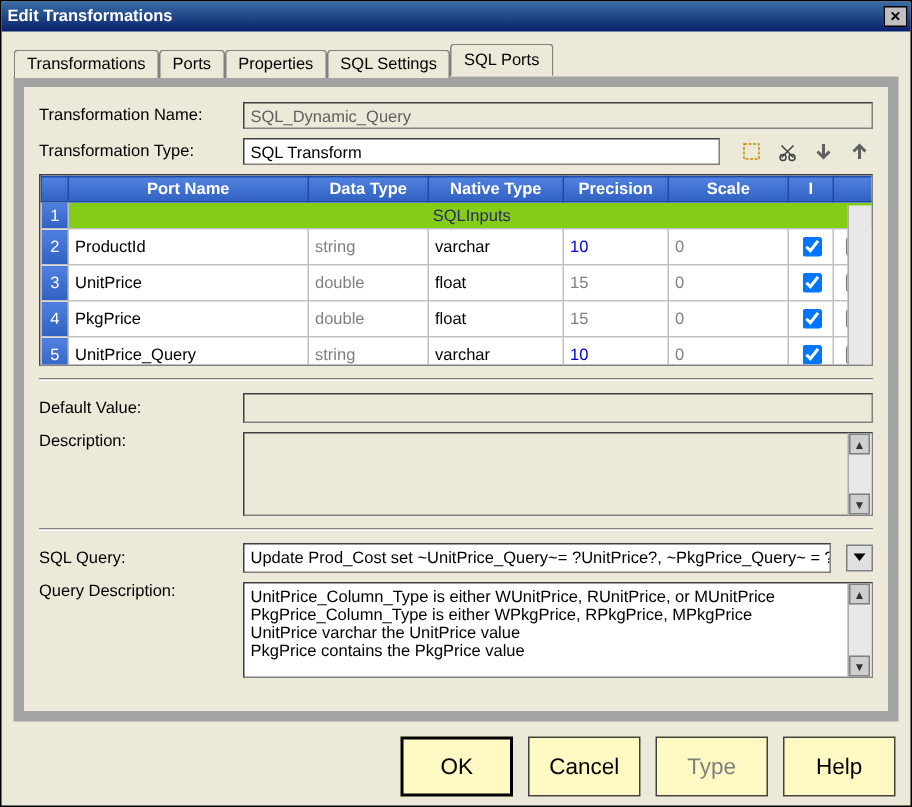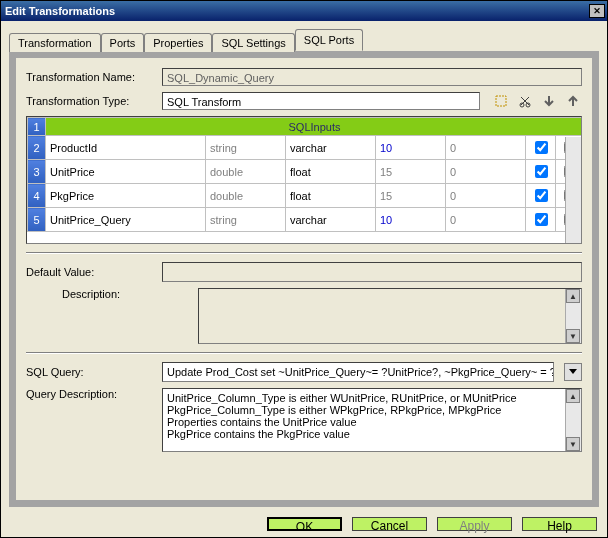"Transformation" div.tab { text: Transformation -> Transformations }
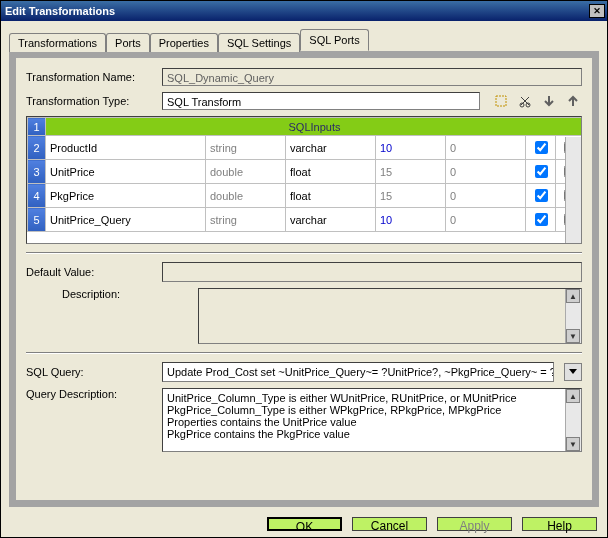"Port Name" tr { html: none -> <tr> <th></th> <th>Port Name</th> <th>Data Type</th> <th>Native Type</th> <th>Precision</th> <th>Scale</th> <th>I</th> <th></th> </tr> }
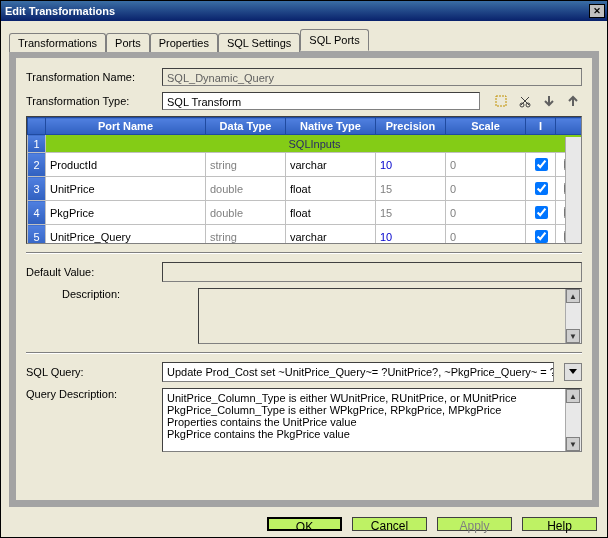"Description:" div.form-row { margin-left: 36px -> none }
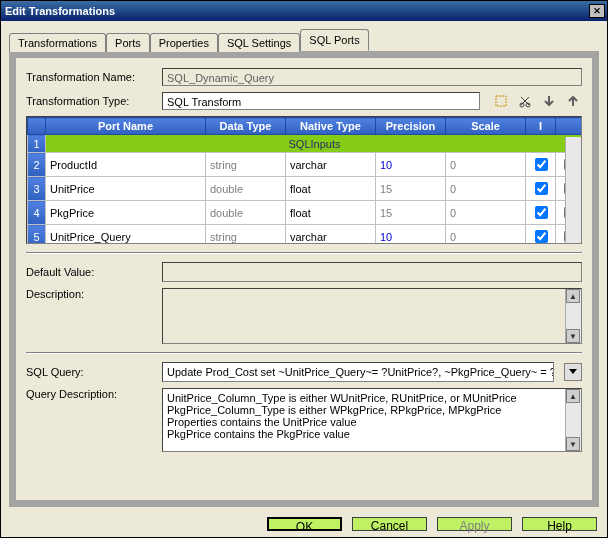"Properties contains the UnitPrice value" div { text: Properties contains -> UnitPrice varchar }
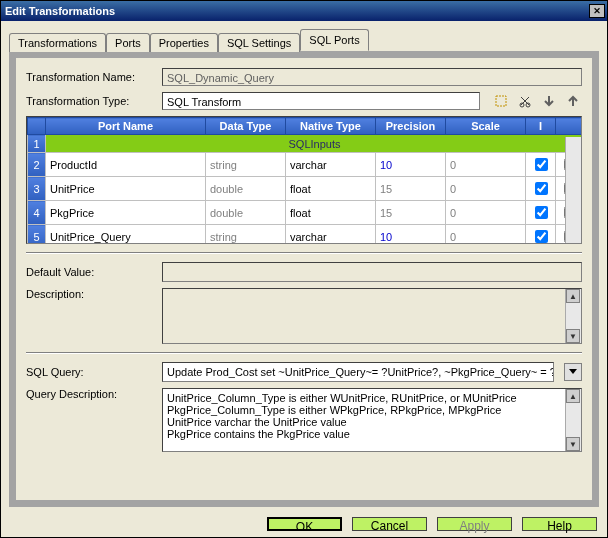"OK" .btn { background: #bef264 -> #fef9c3; font-size: 12px -> 15px; height: 14px -> 40px }
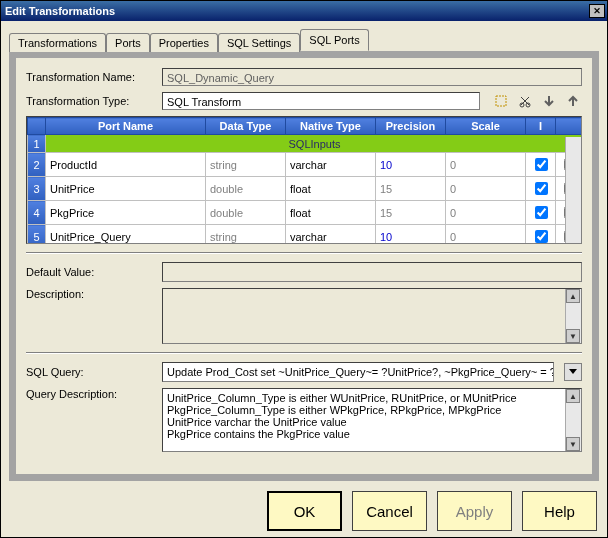"Apply" button.btn { text: Apply -> Type }
